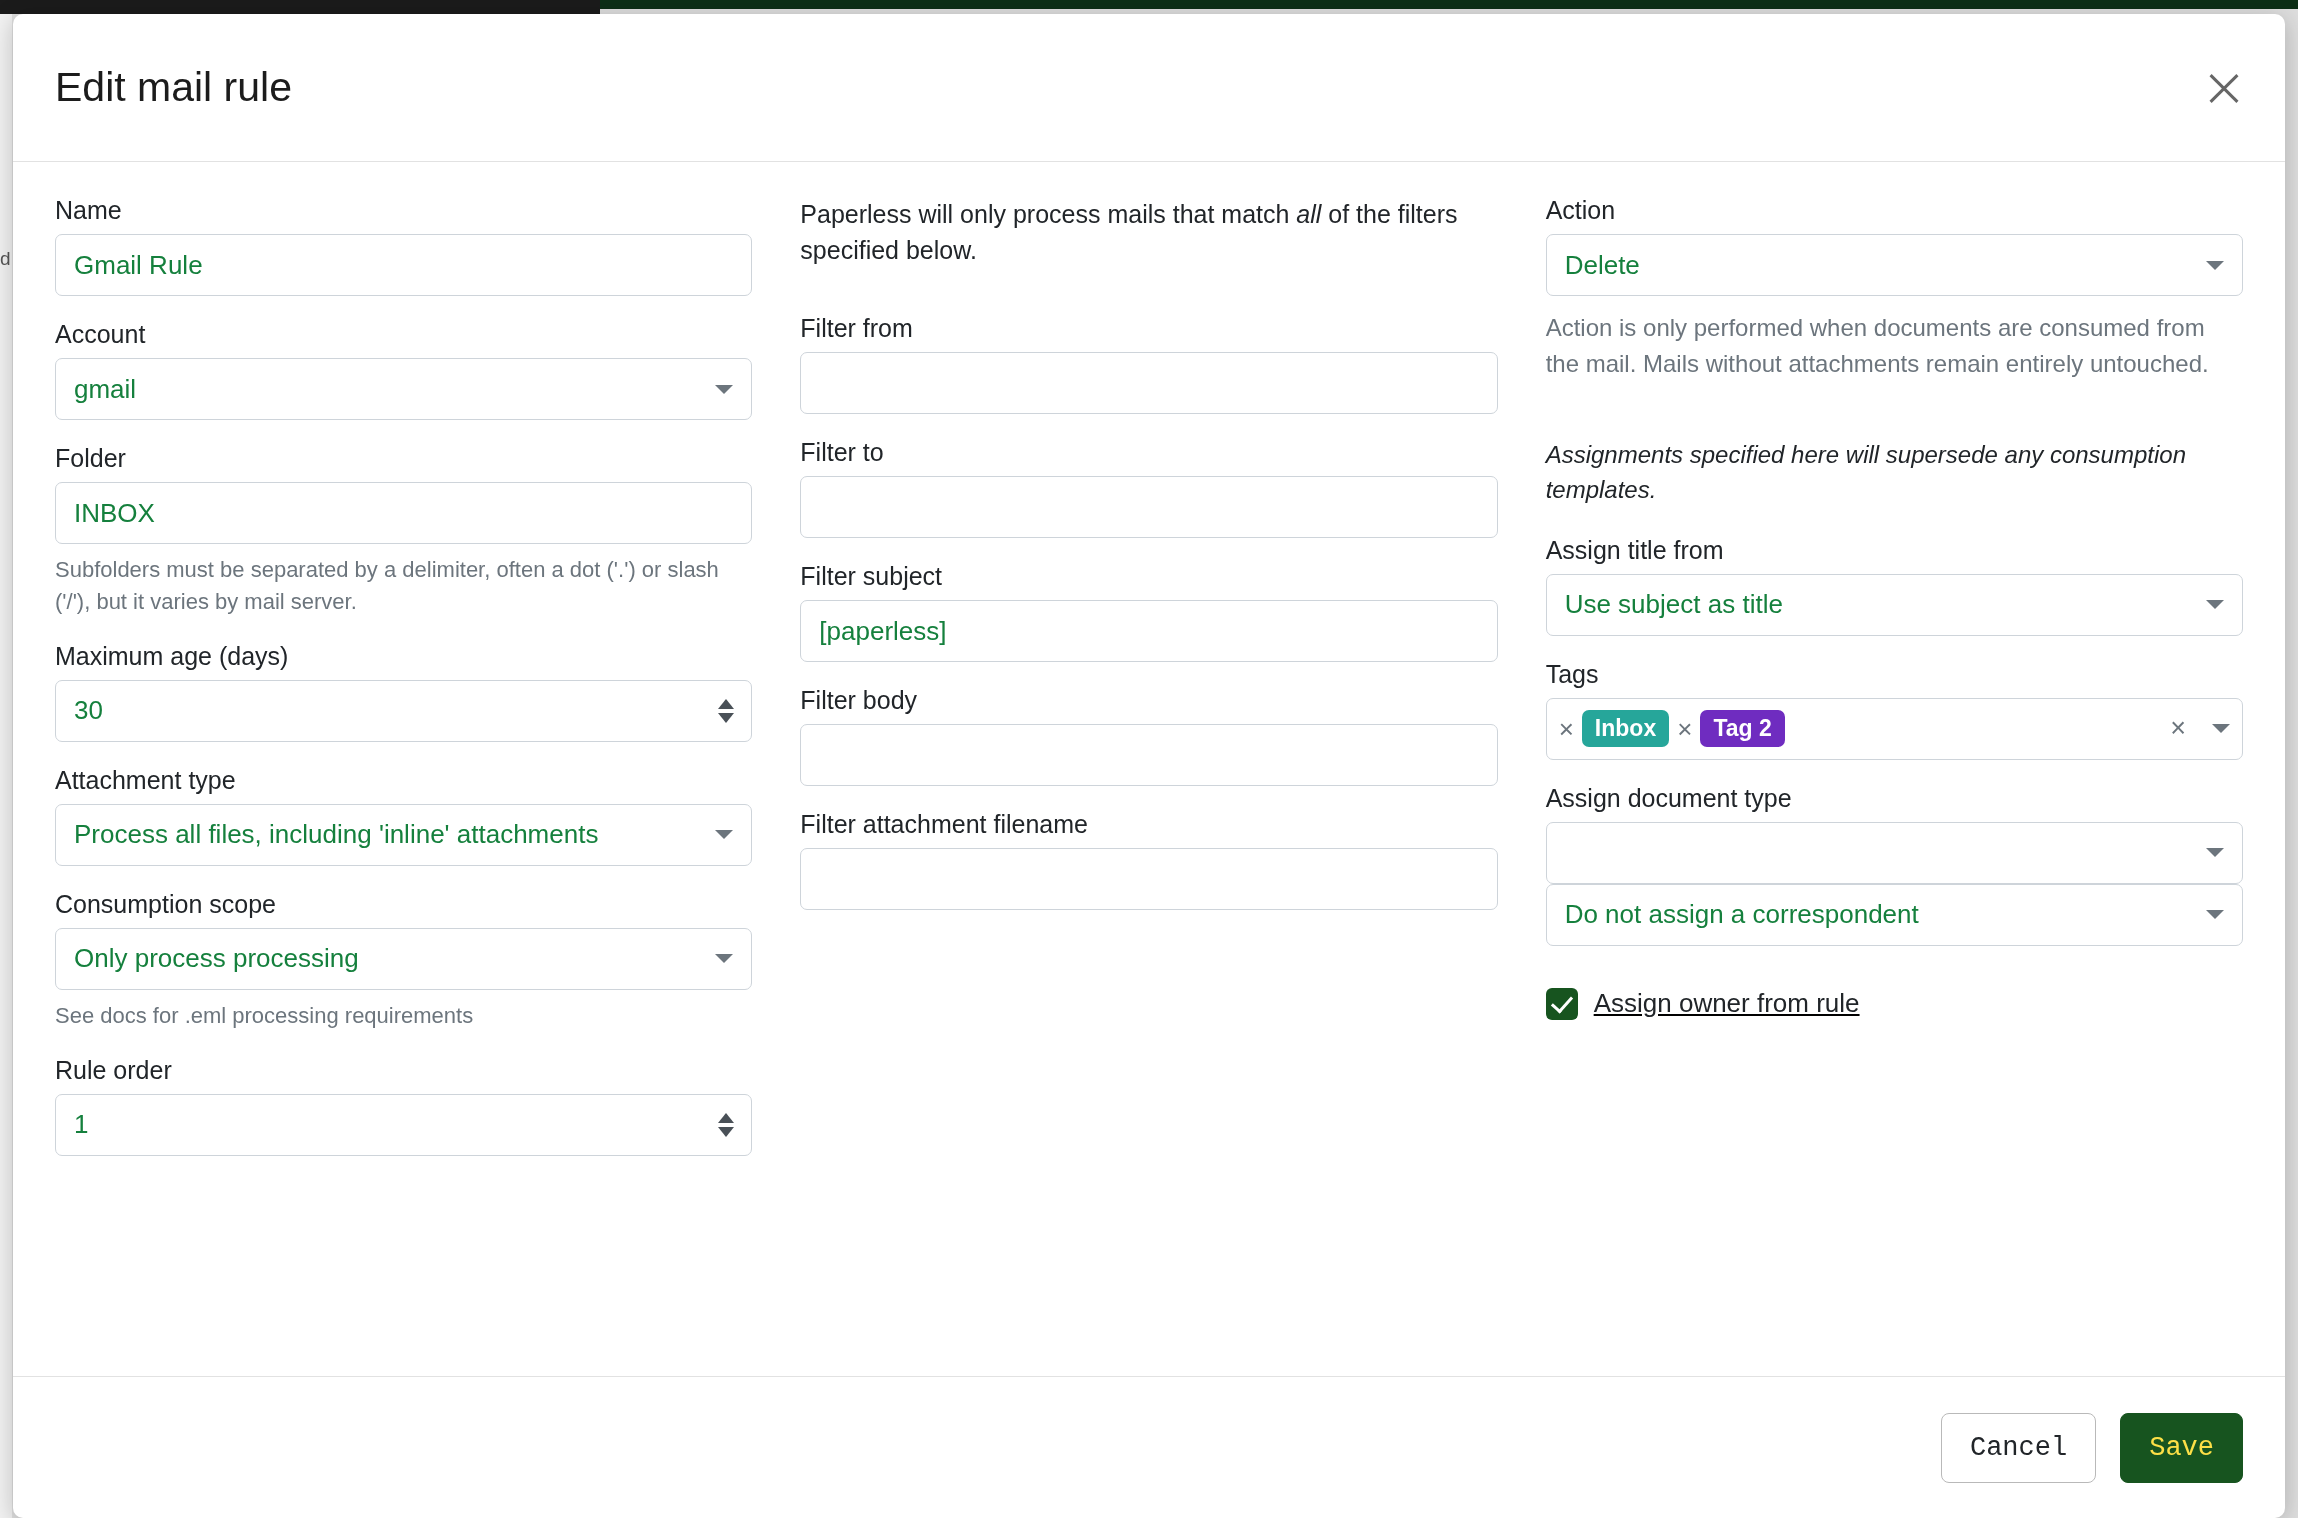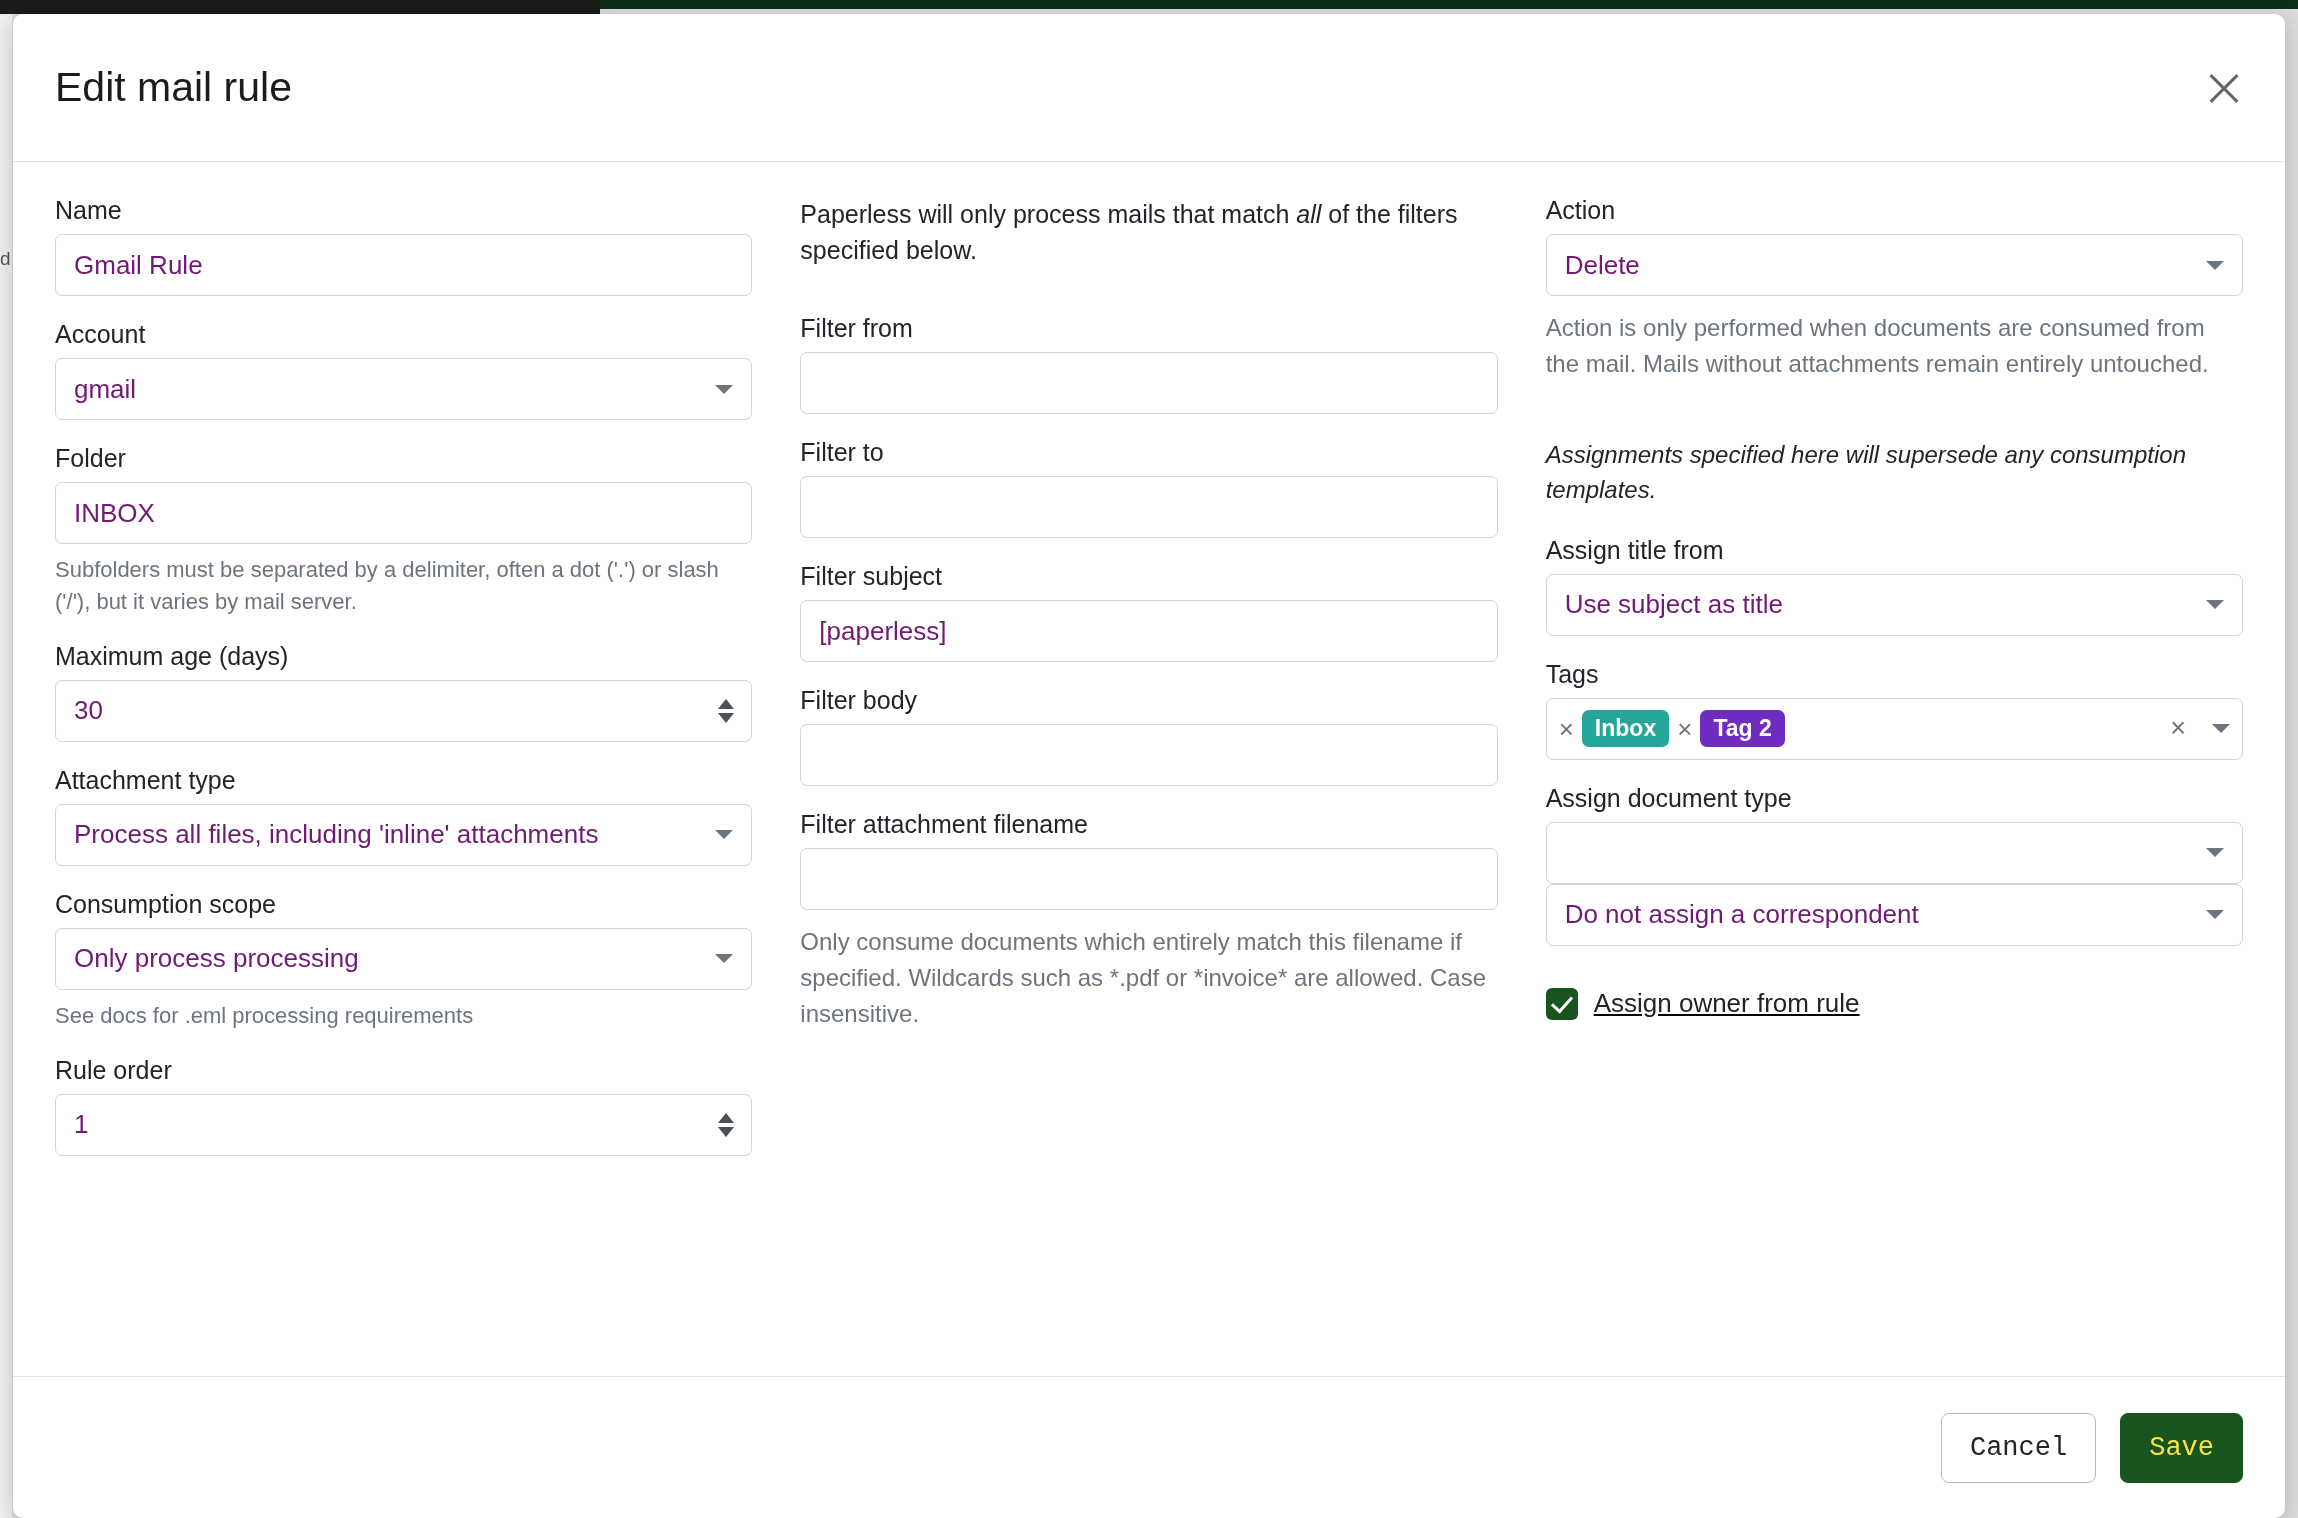"Gmail Rule" .input, .select { color: #701a75 -> #15803d }
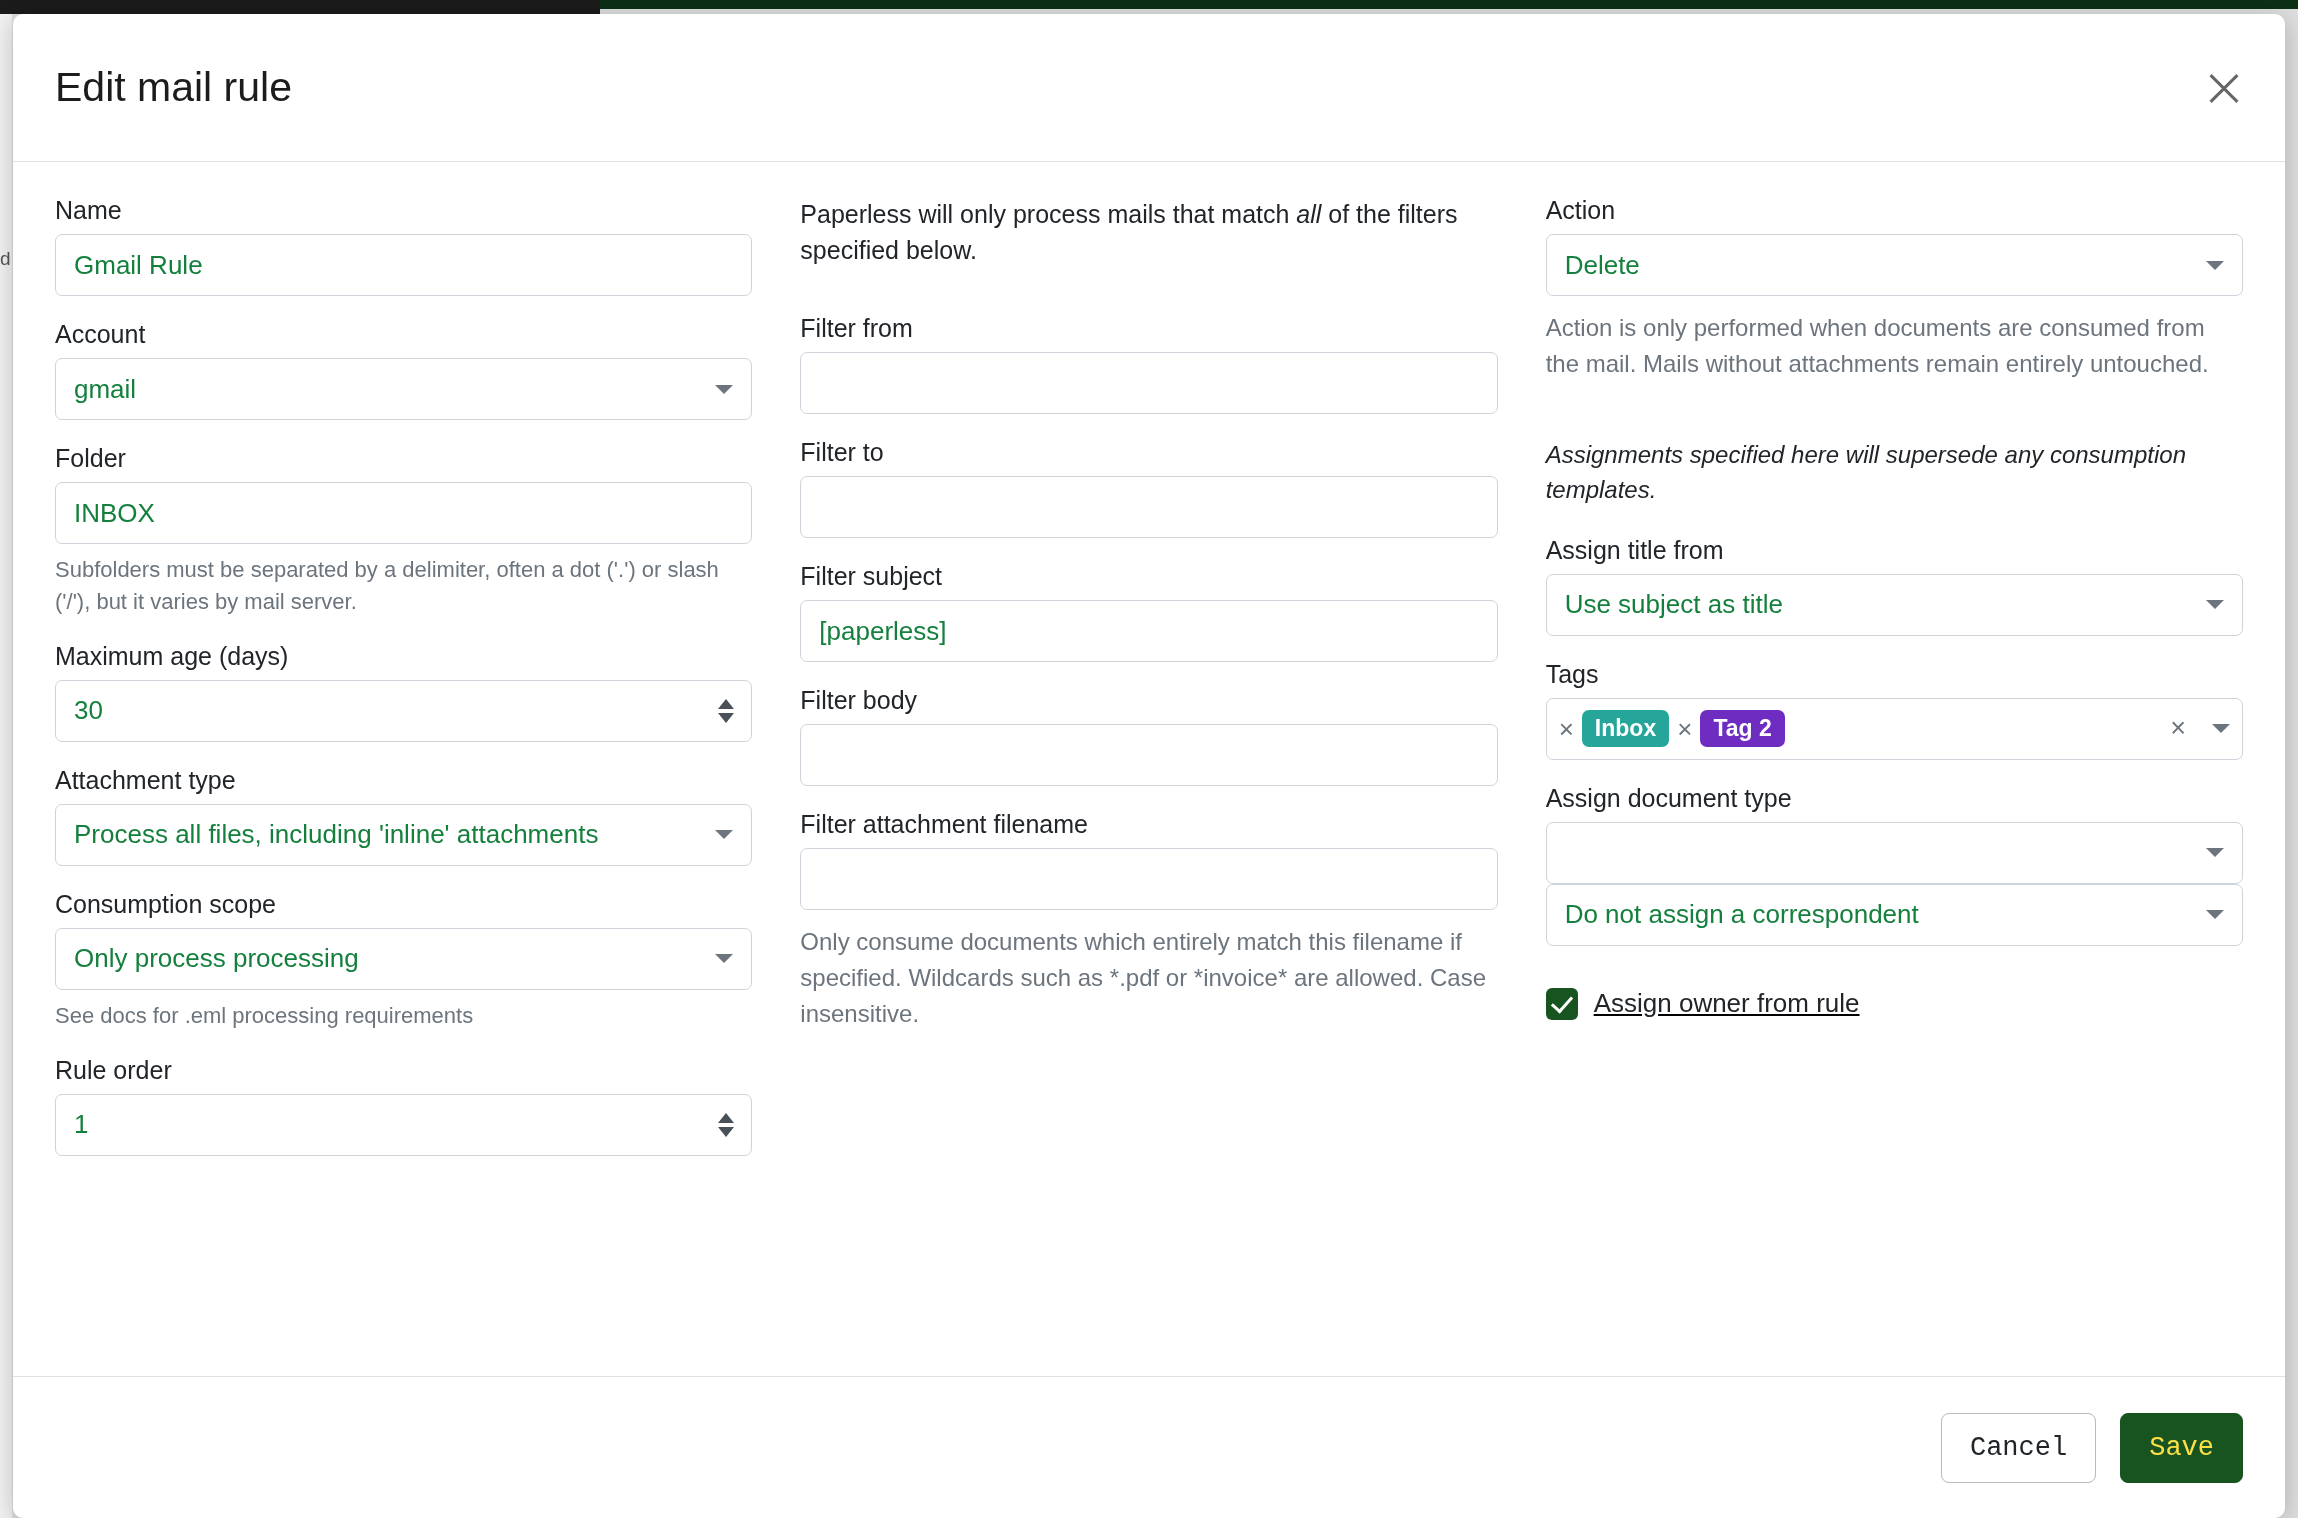"Only consume documents which entirely" div.desc { html: <div>Only consume documents which entirely match this filename if specified. Wildcards such as *.pdf or *invoice* are allowed. Case insensitive.</div> -> none }
